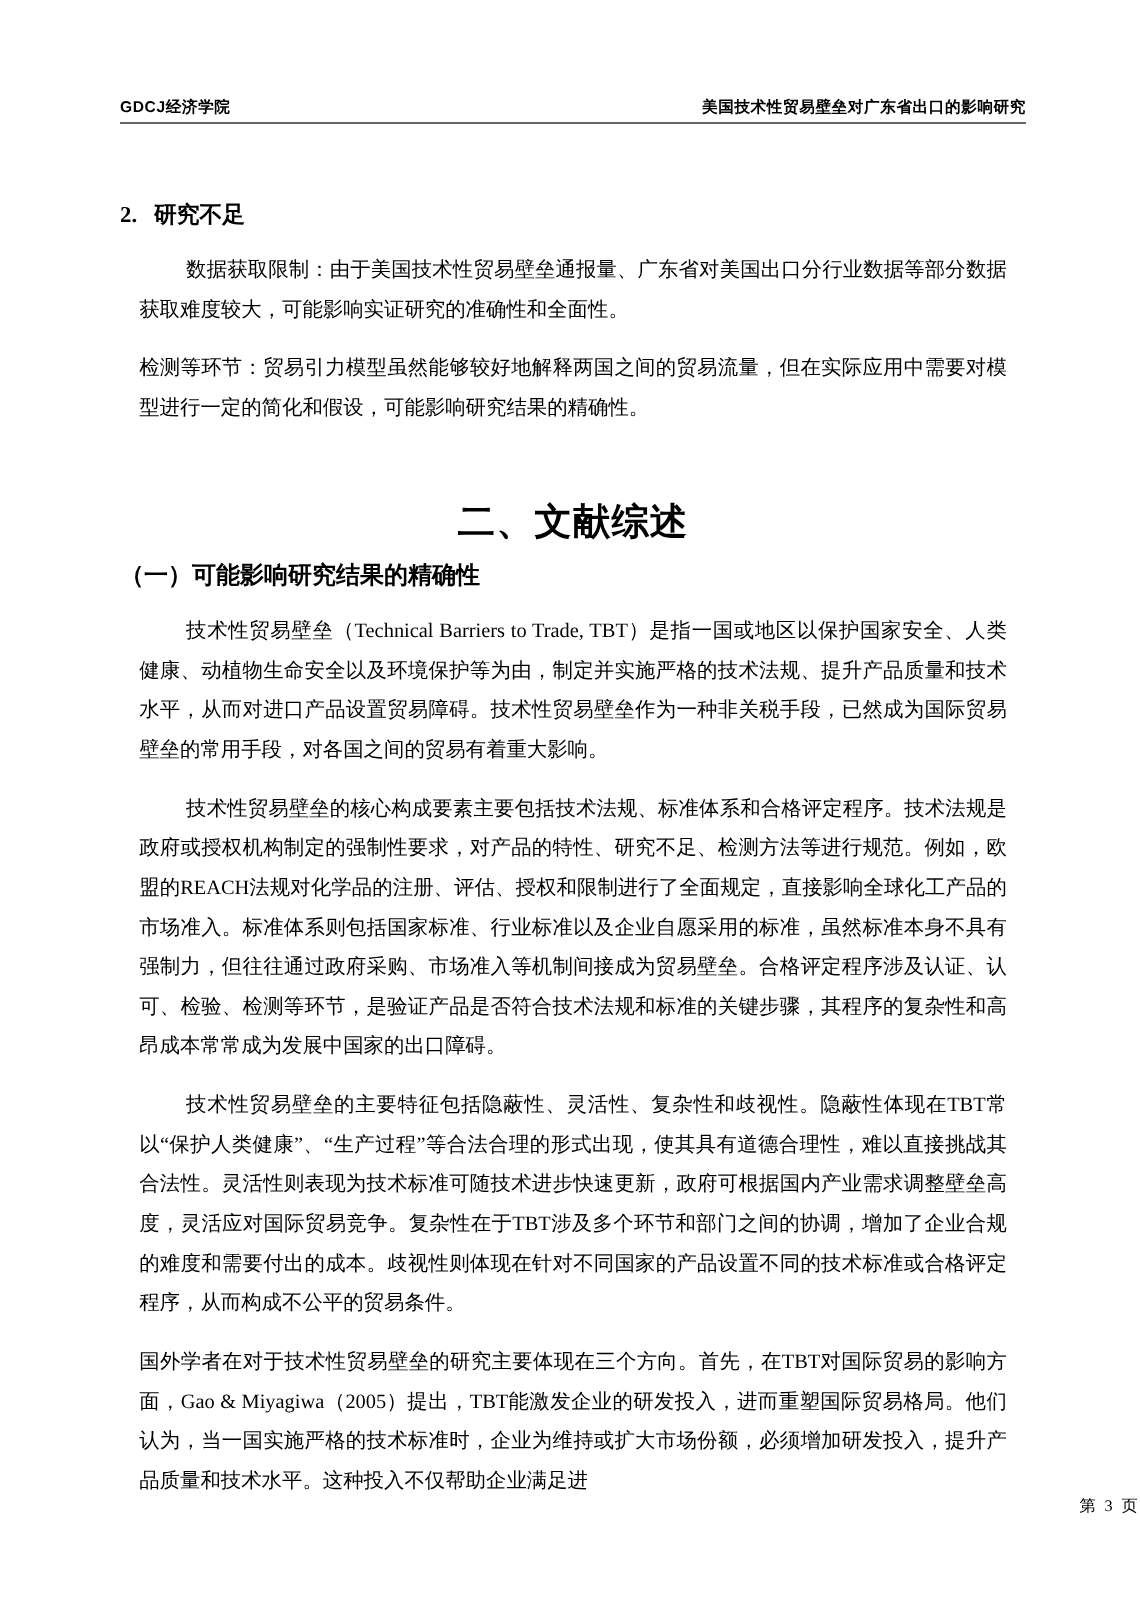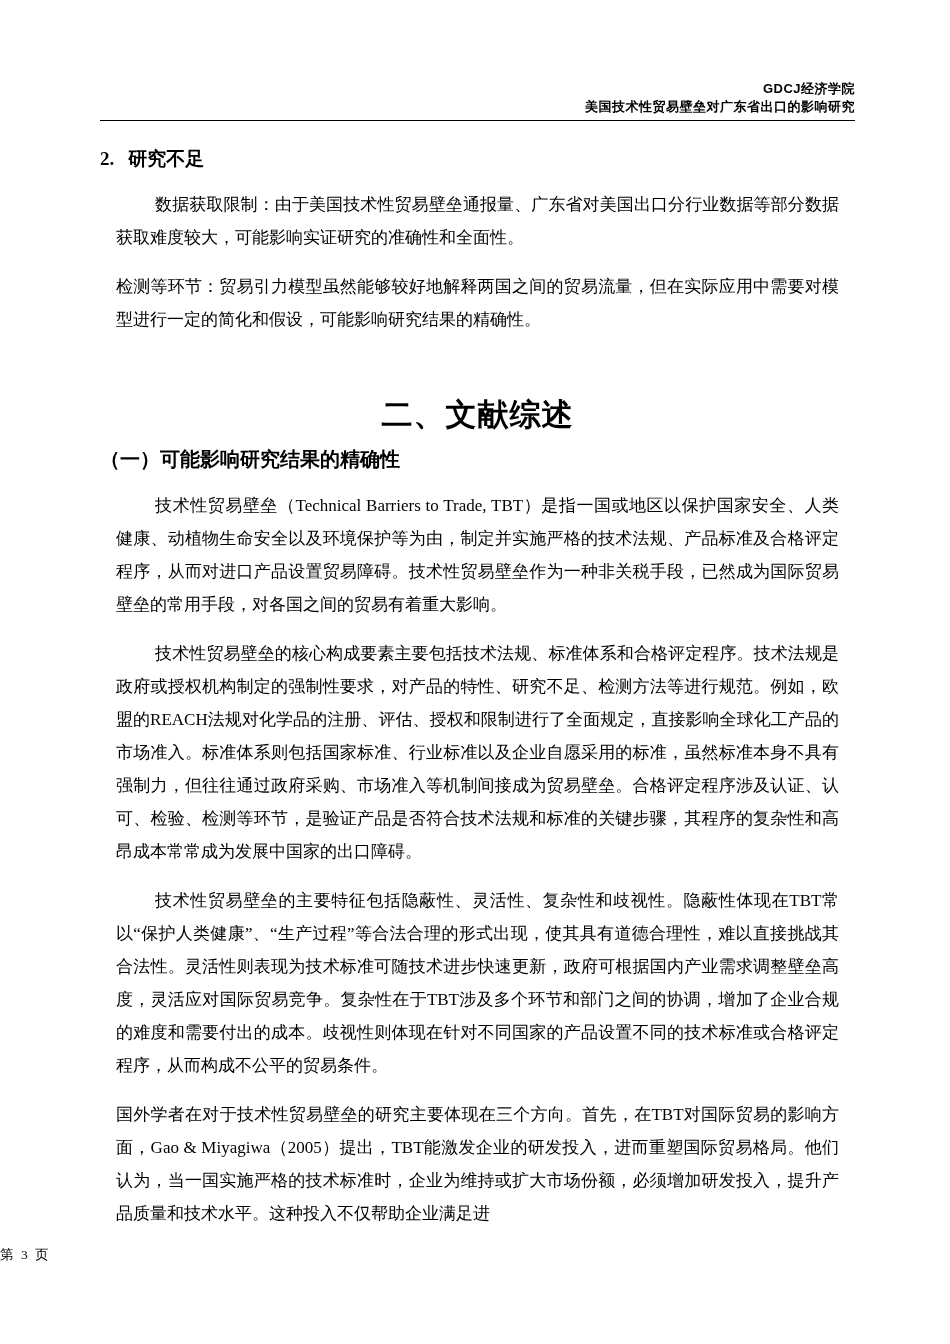"GDCJ经济学院" .header { flex-direction: column -> none }
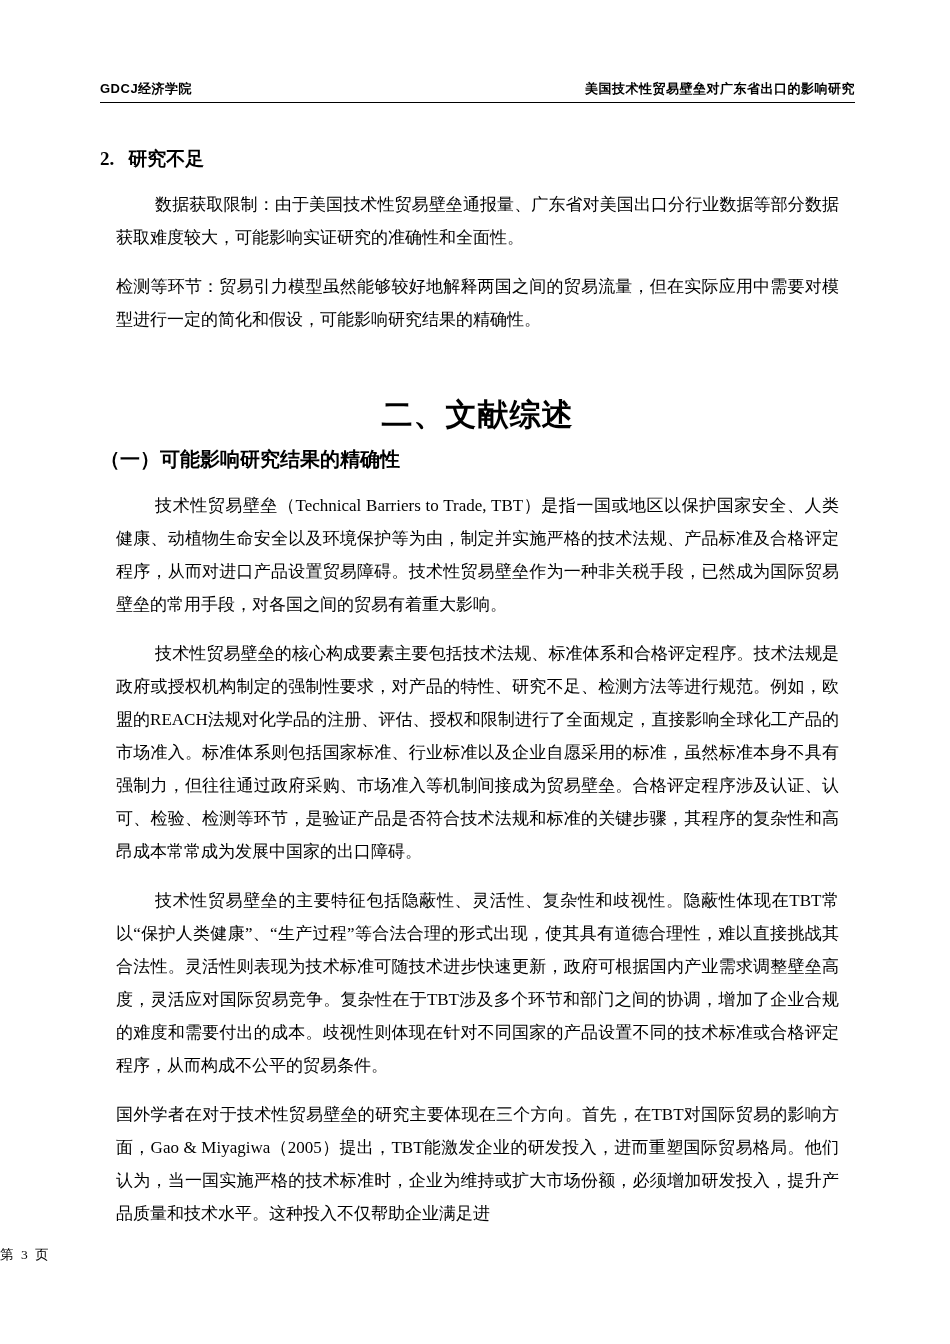"2. 研究不足" .content { top: 146px -> 166px }
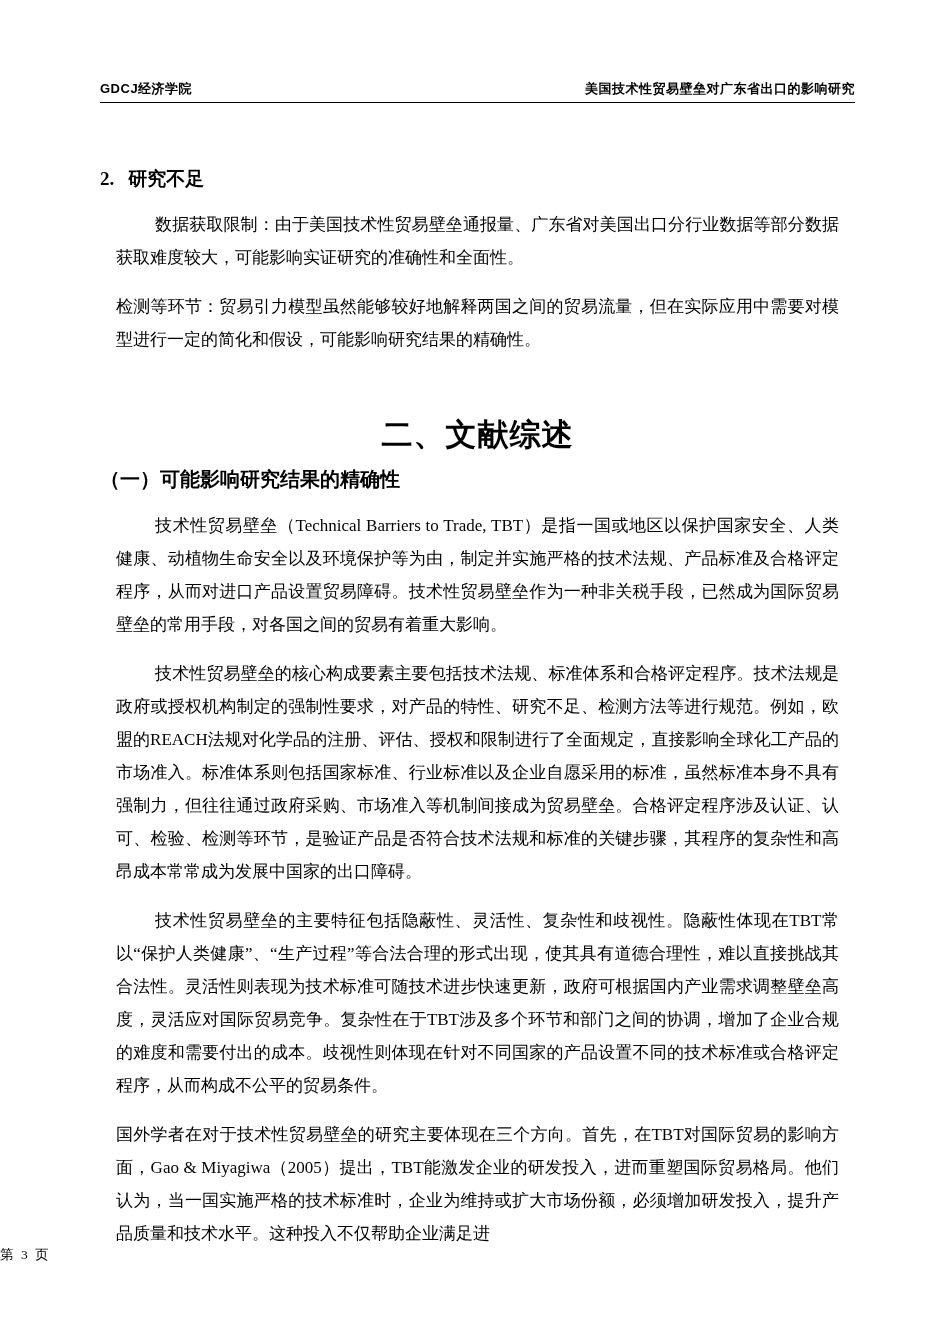"技术性贸易壁垒（Technical Barriers to Trade," p.body-text { text: 产品标准及合格评定程序 -> 提升产品质量和技术水平 }
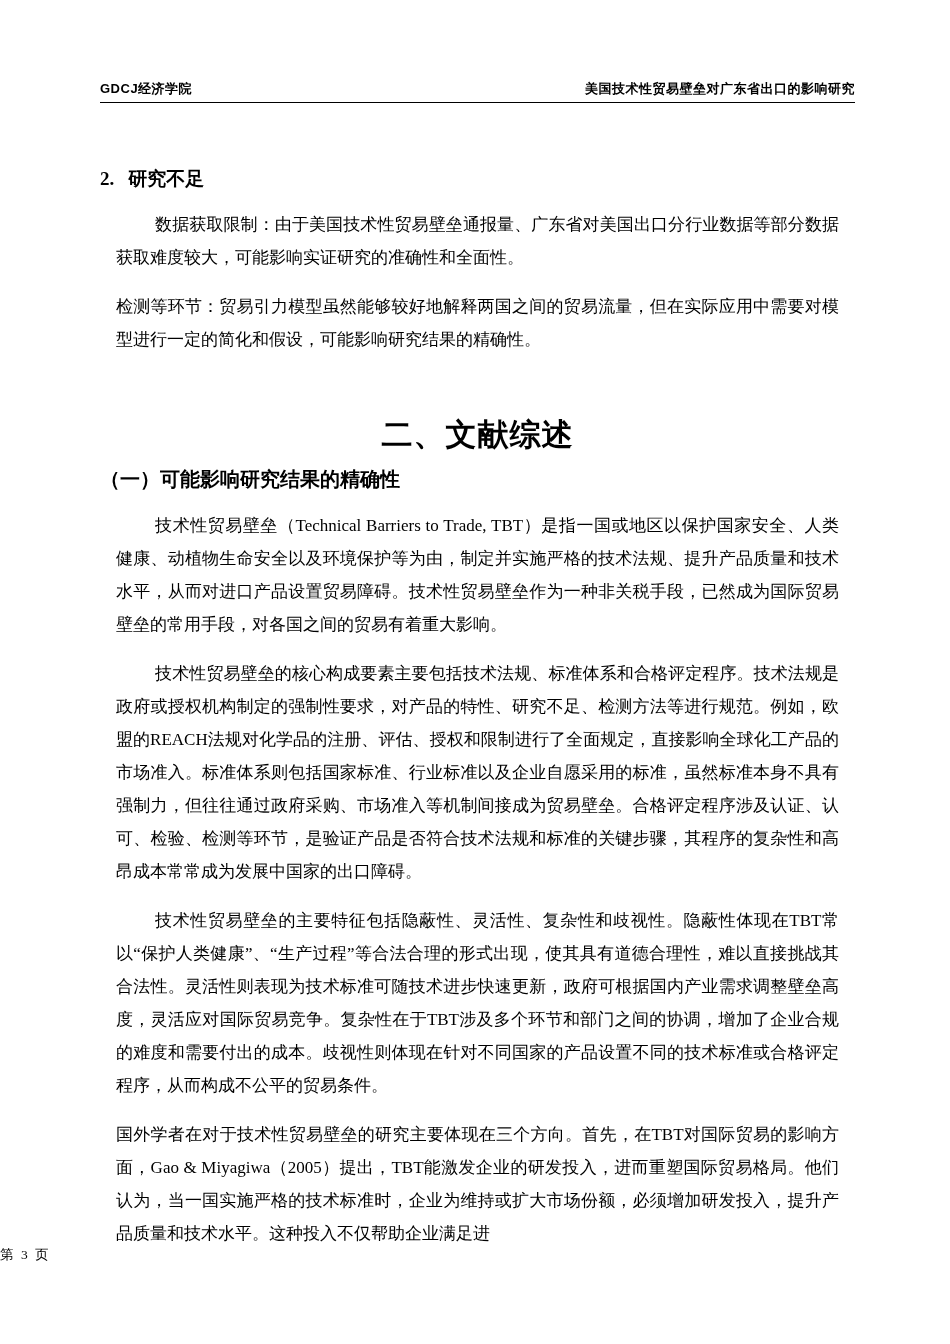"第 3 页" .footer { text-align: left -> right }
